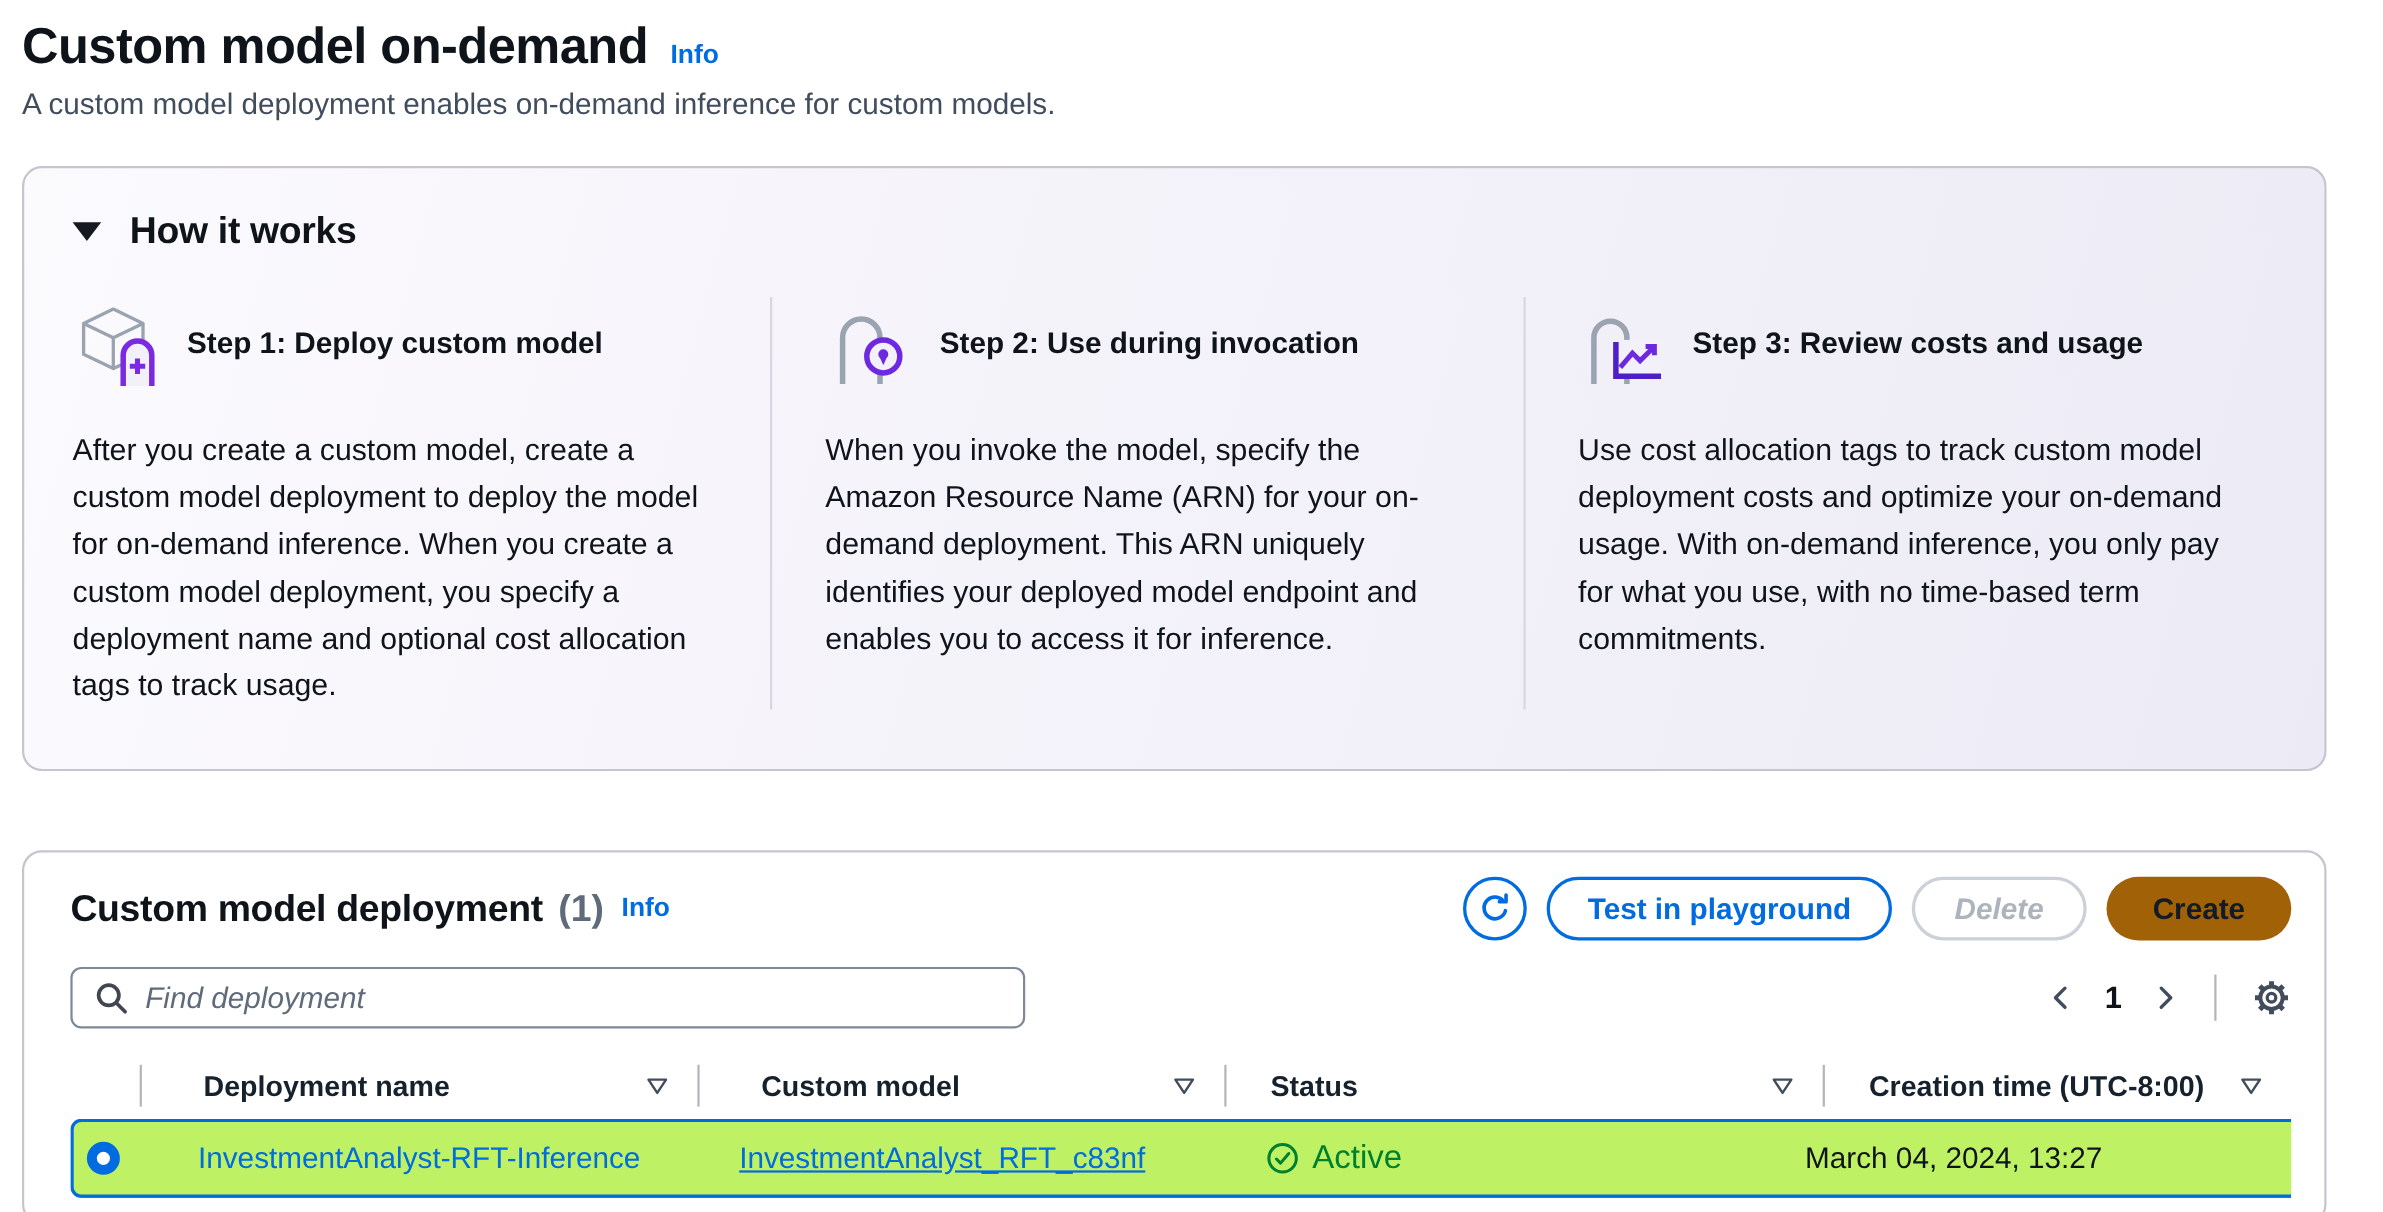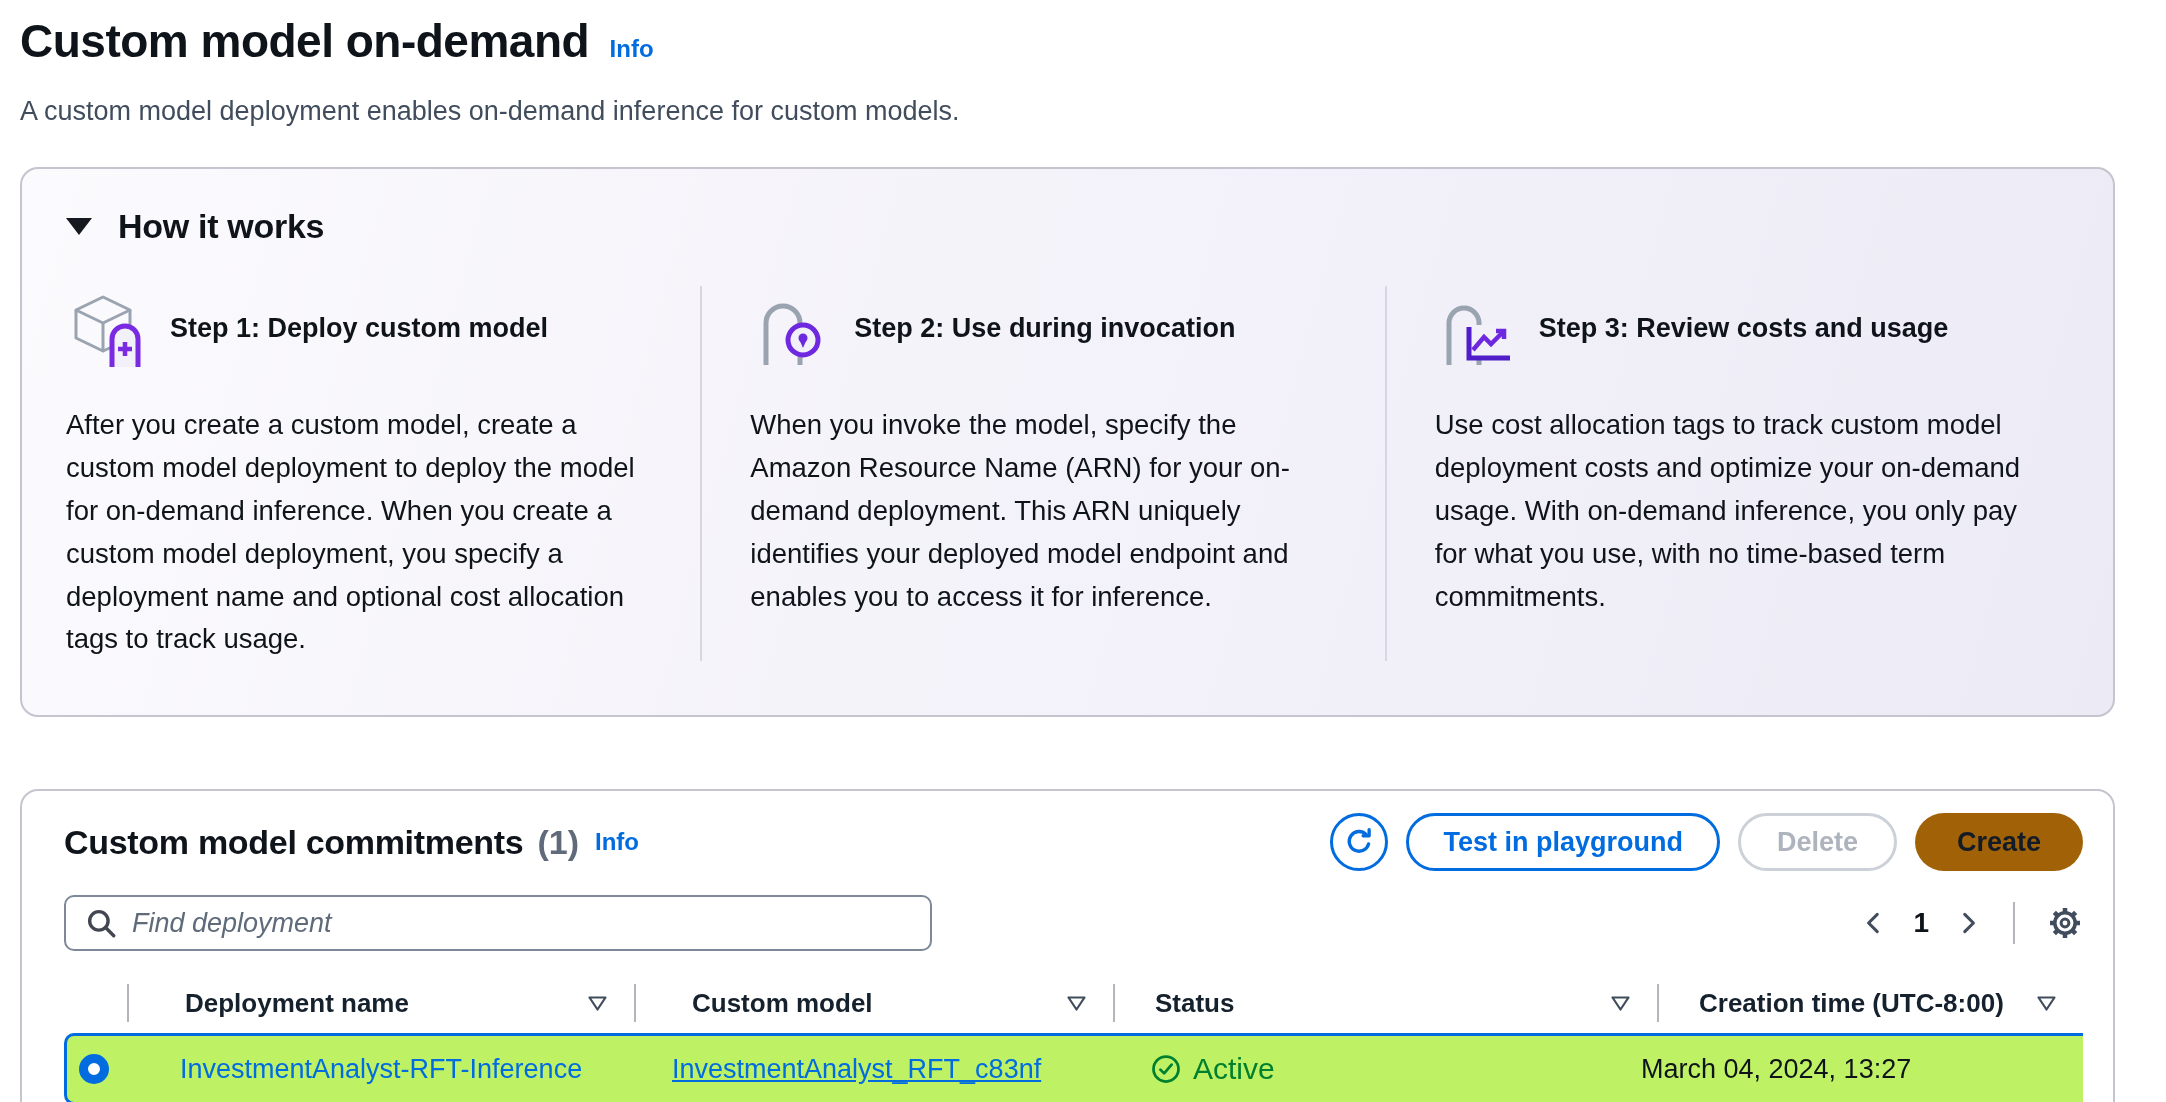"A custom model deployment enables" .page-sub { margin-top: 28px -> 12px }
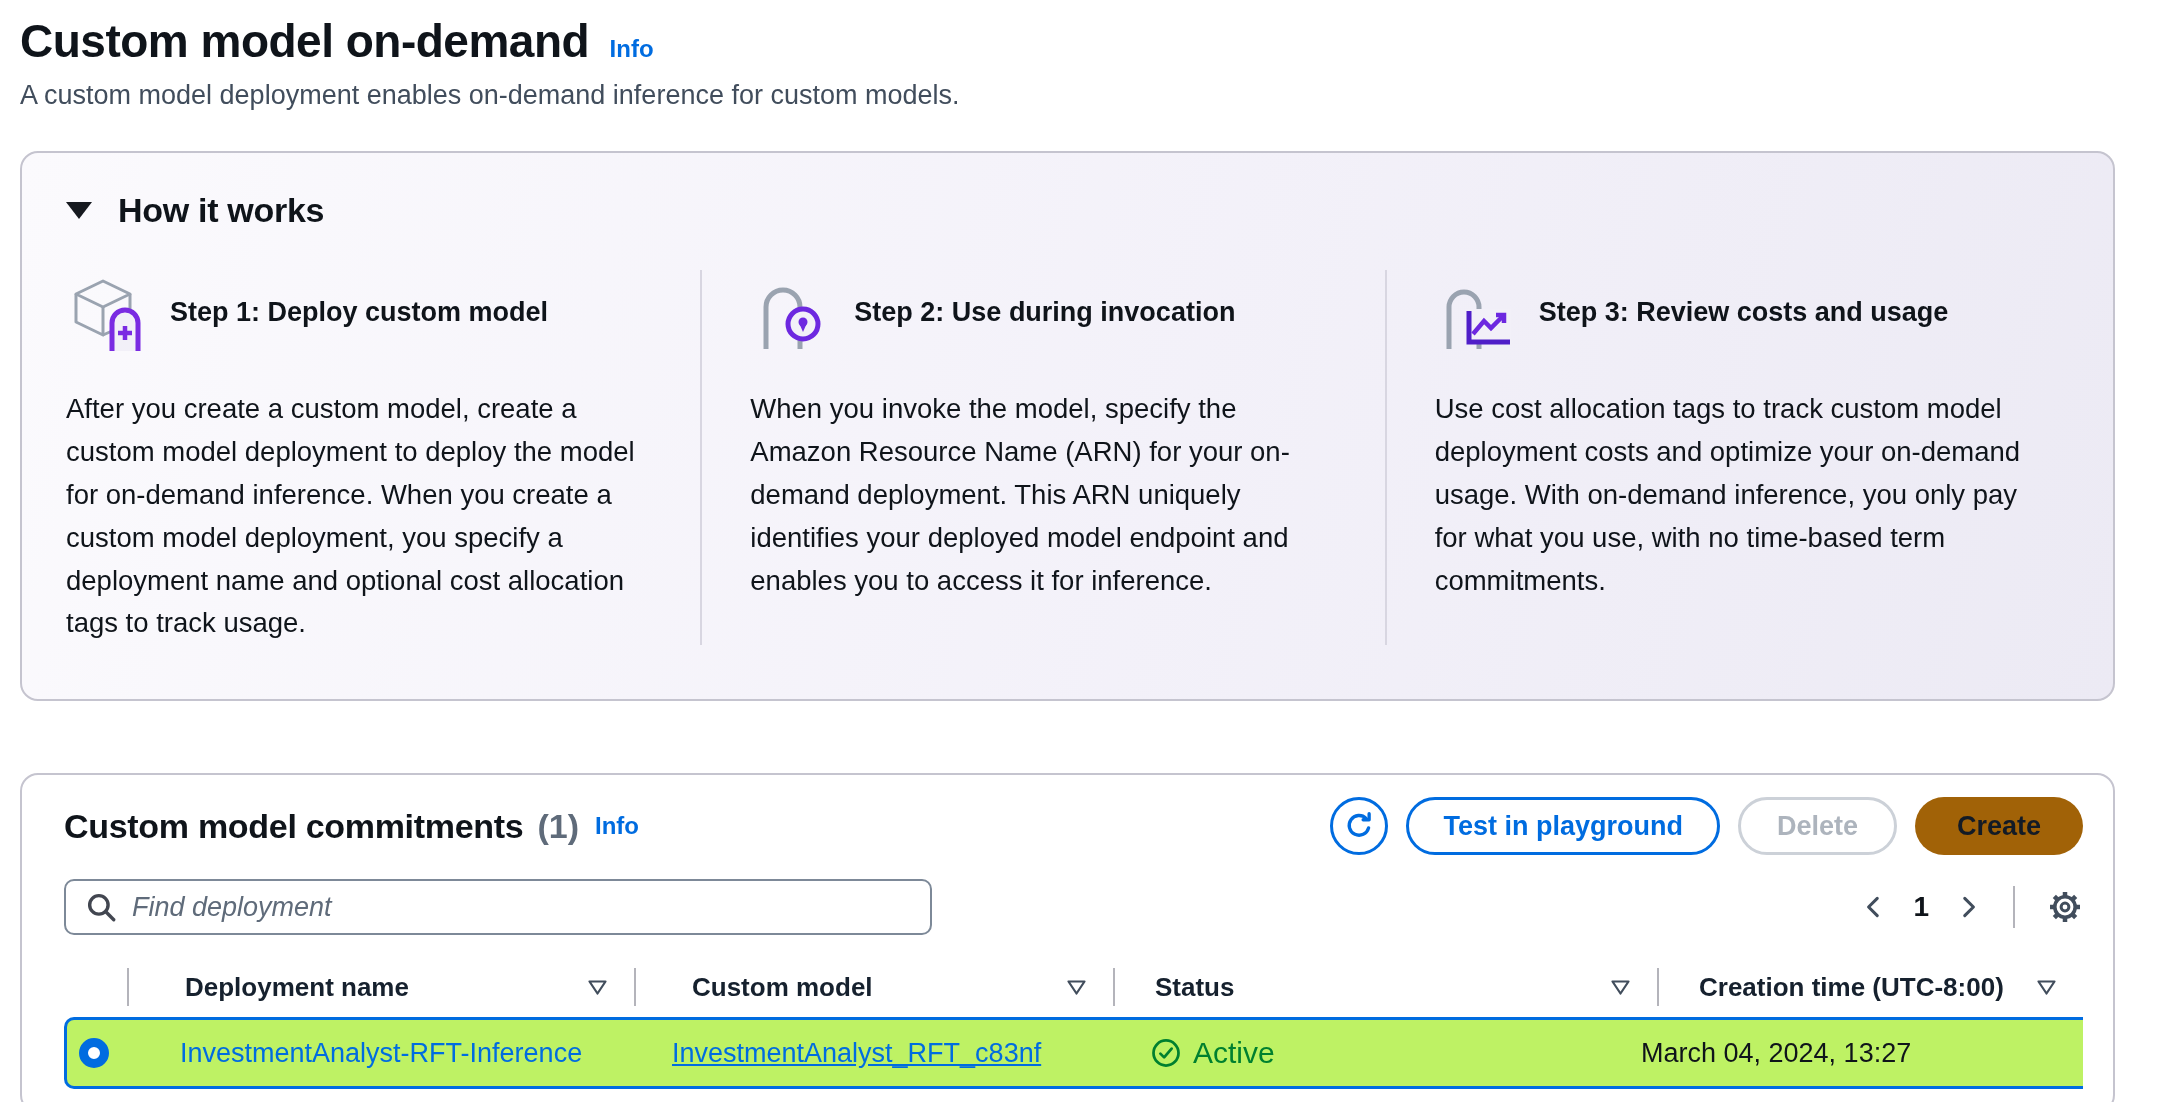"Custom model commitments" span.dep-title { text: commitments -> deployment }
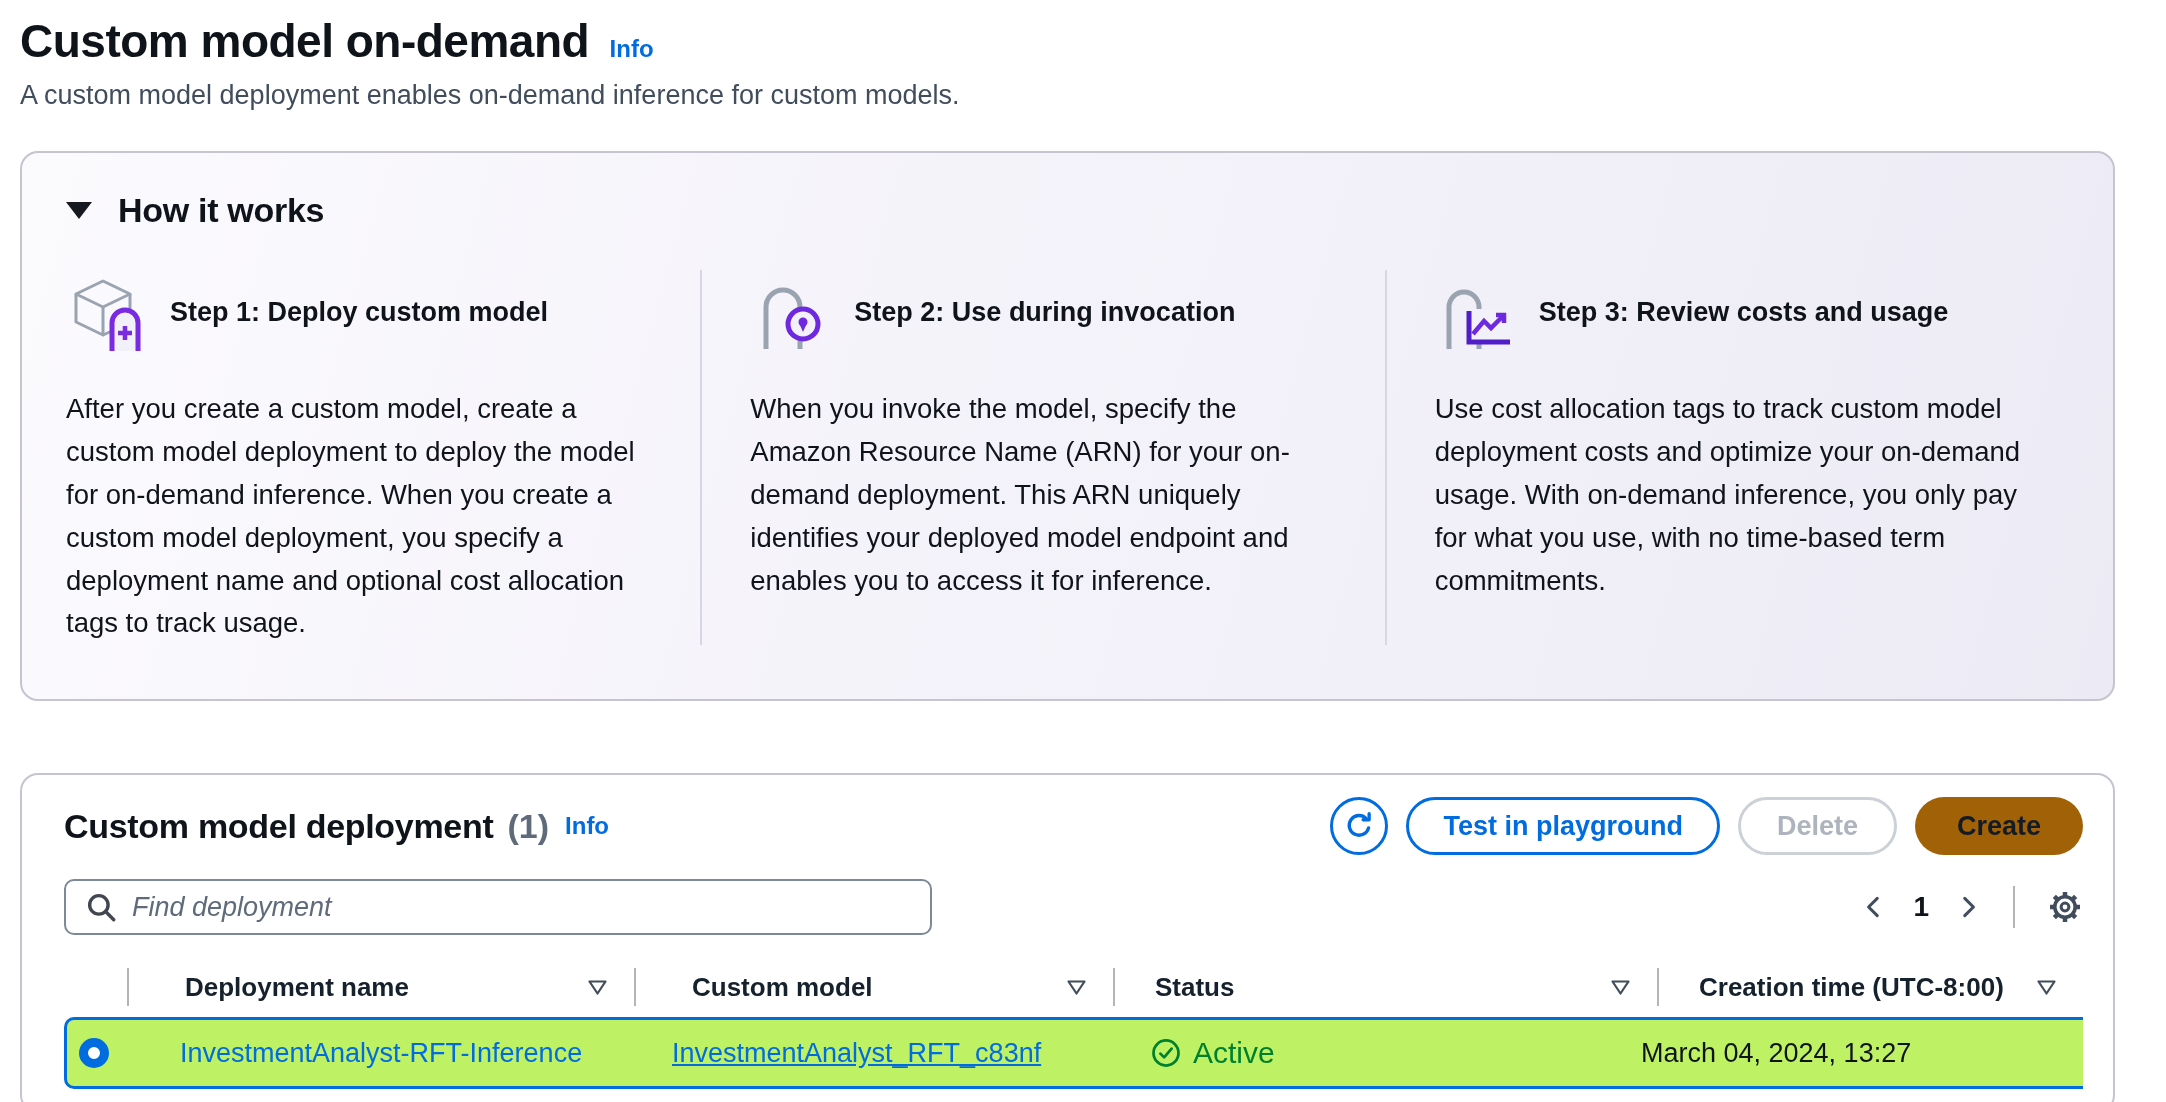"Delete" .btn-disabled { font-style: none -> italic }
